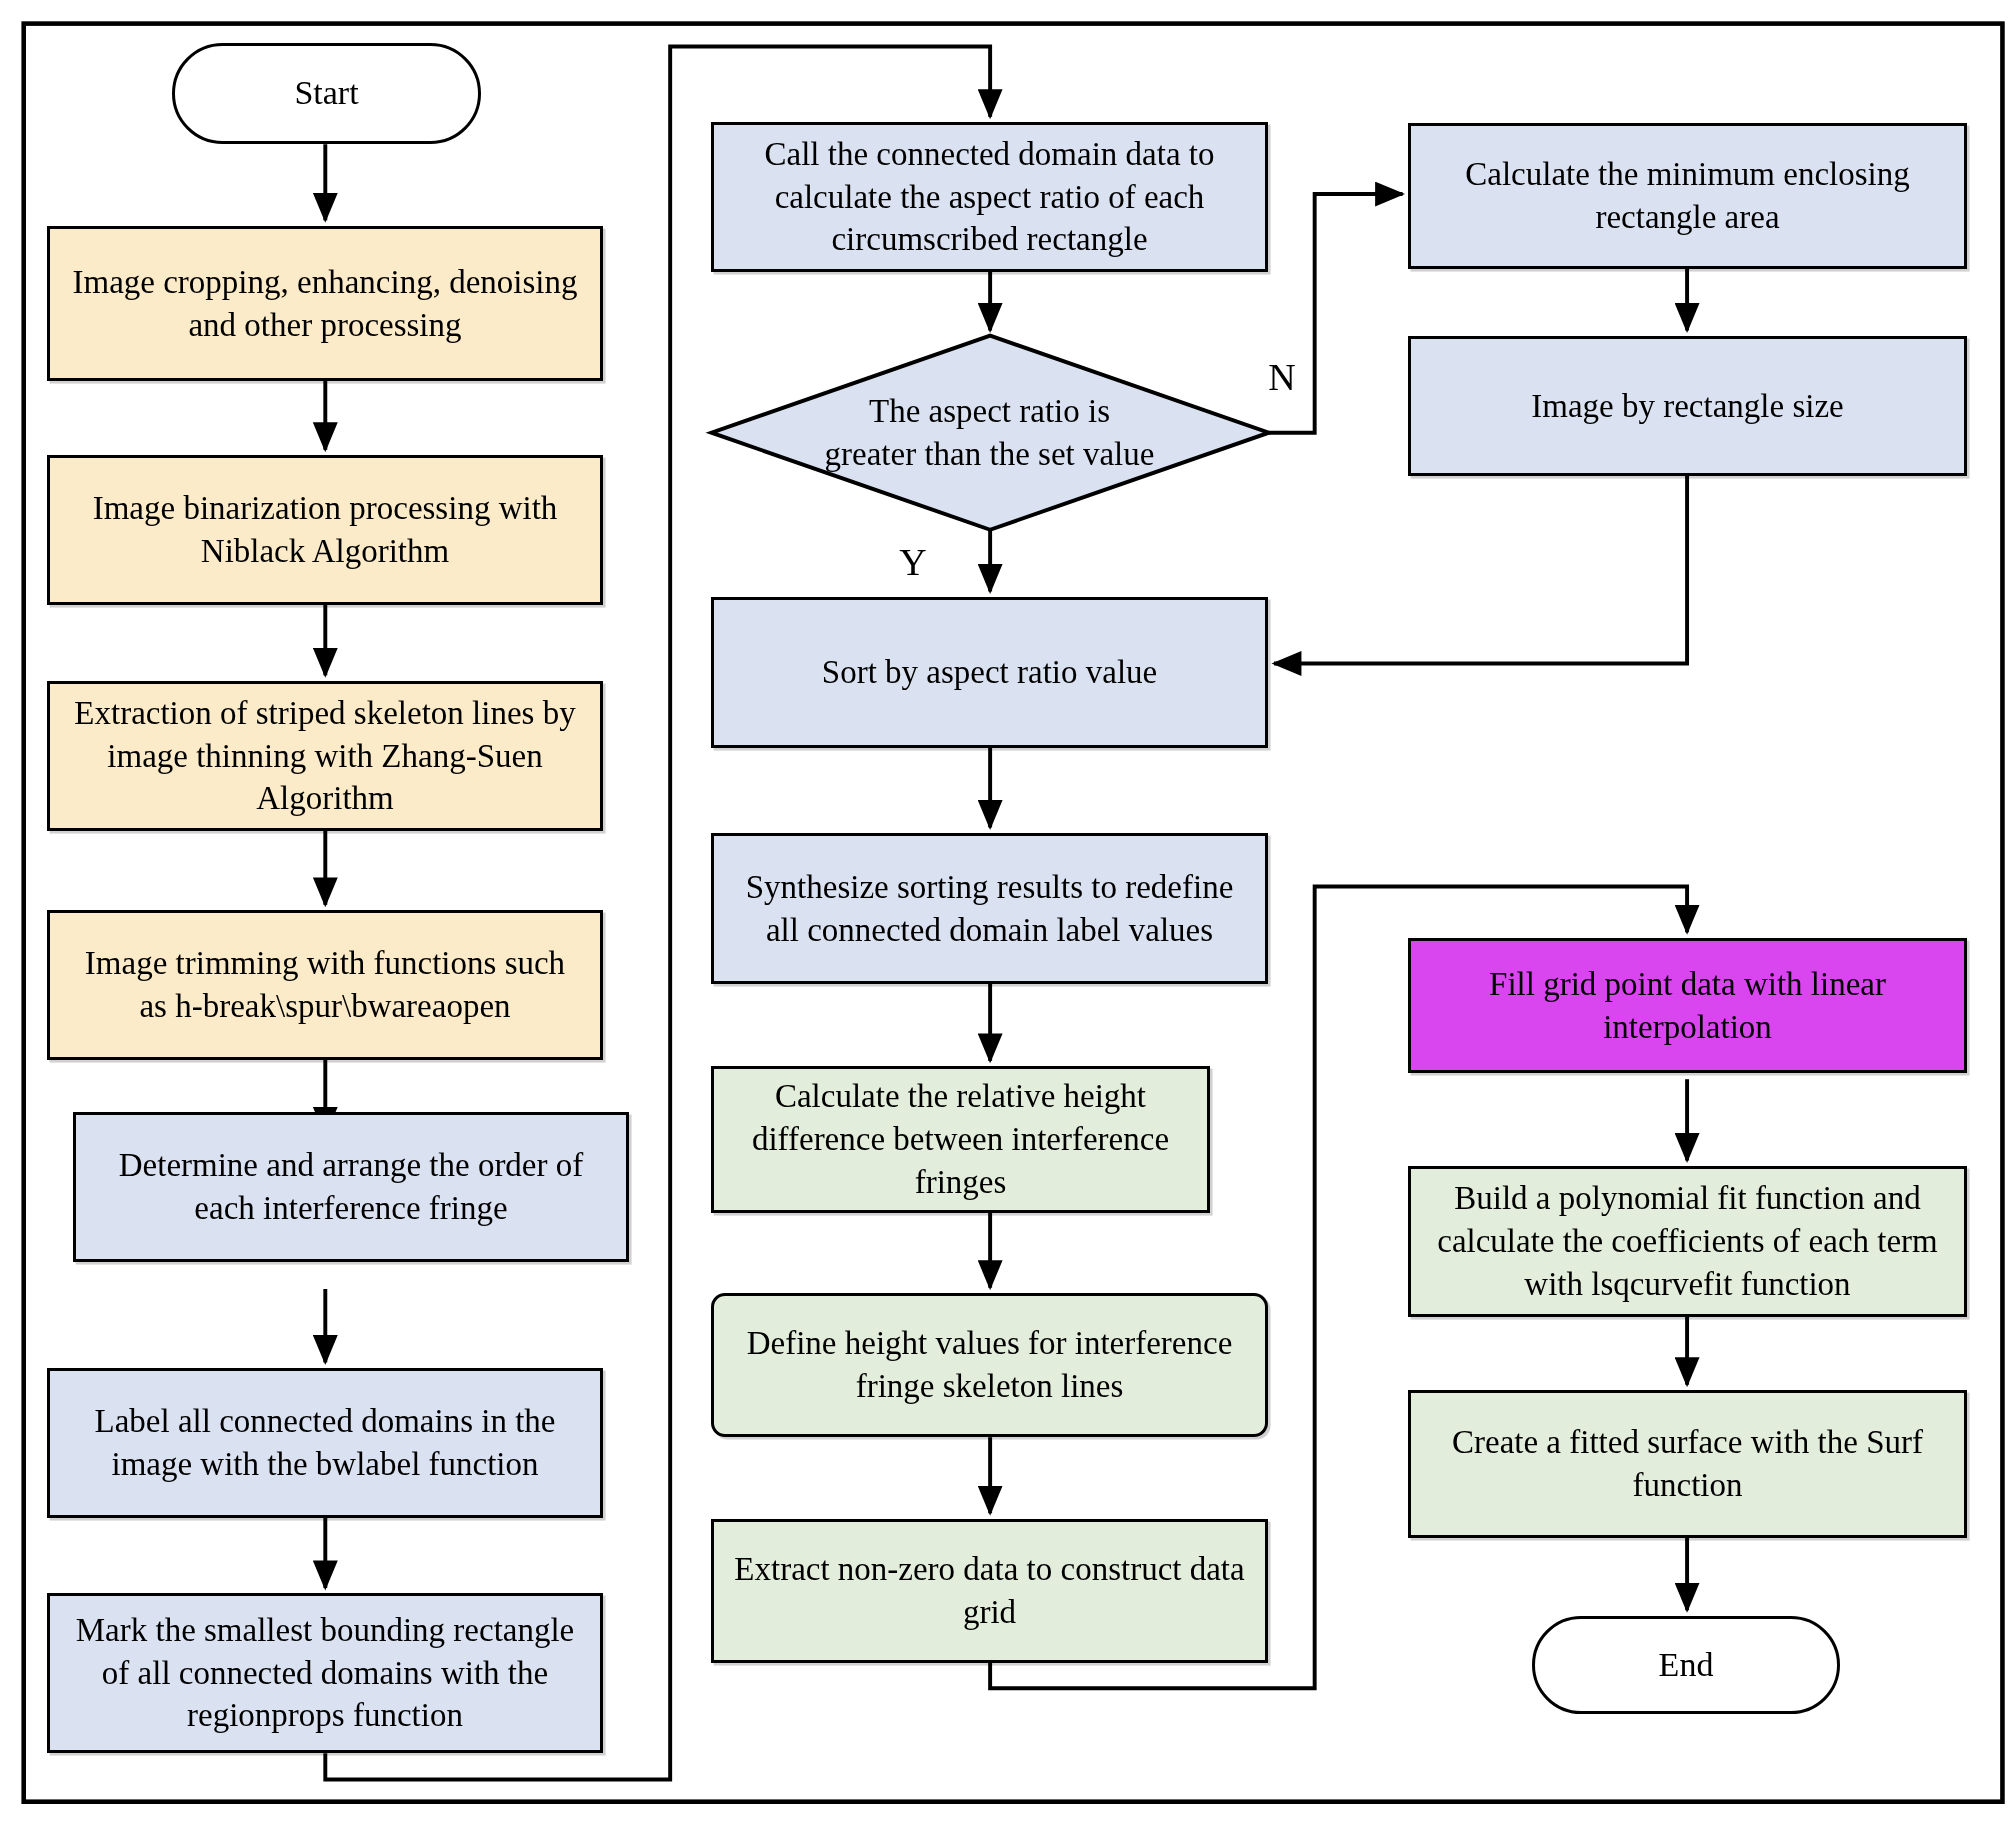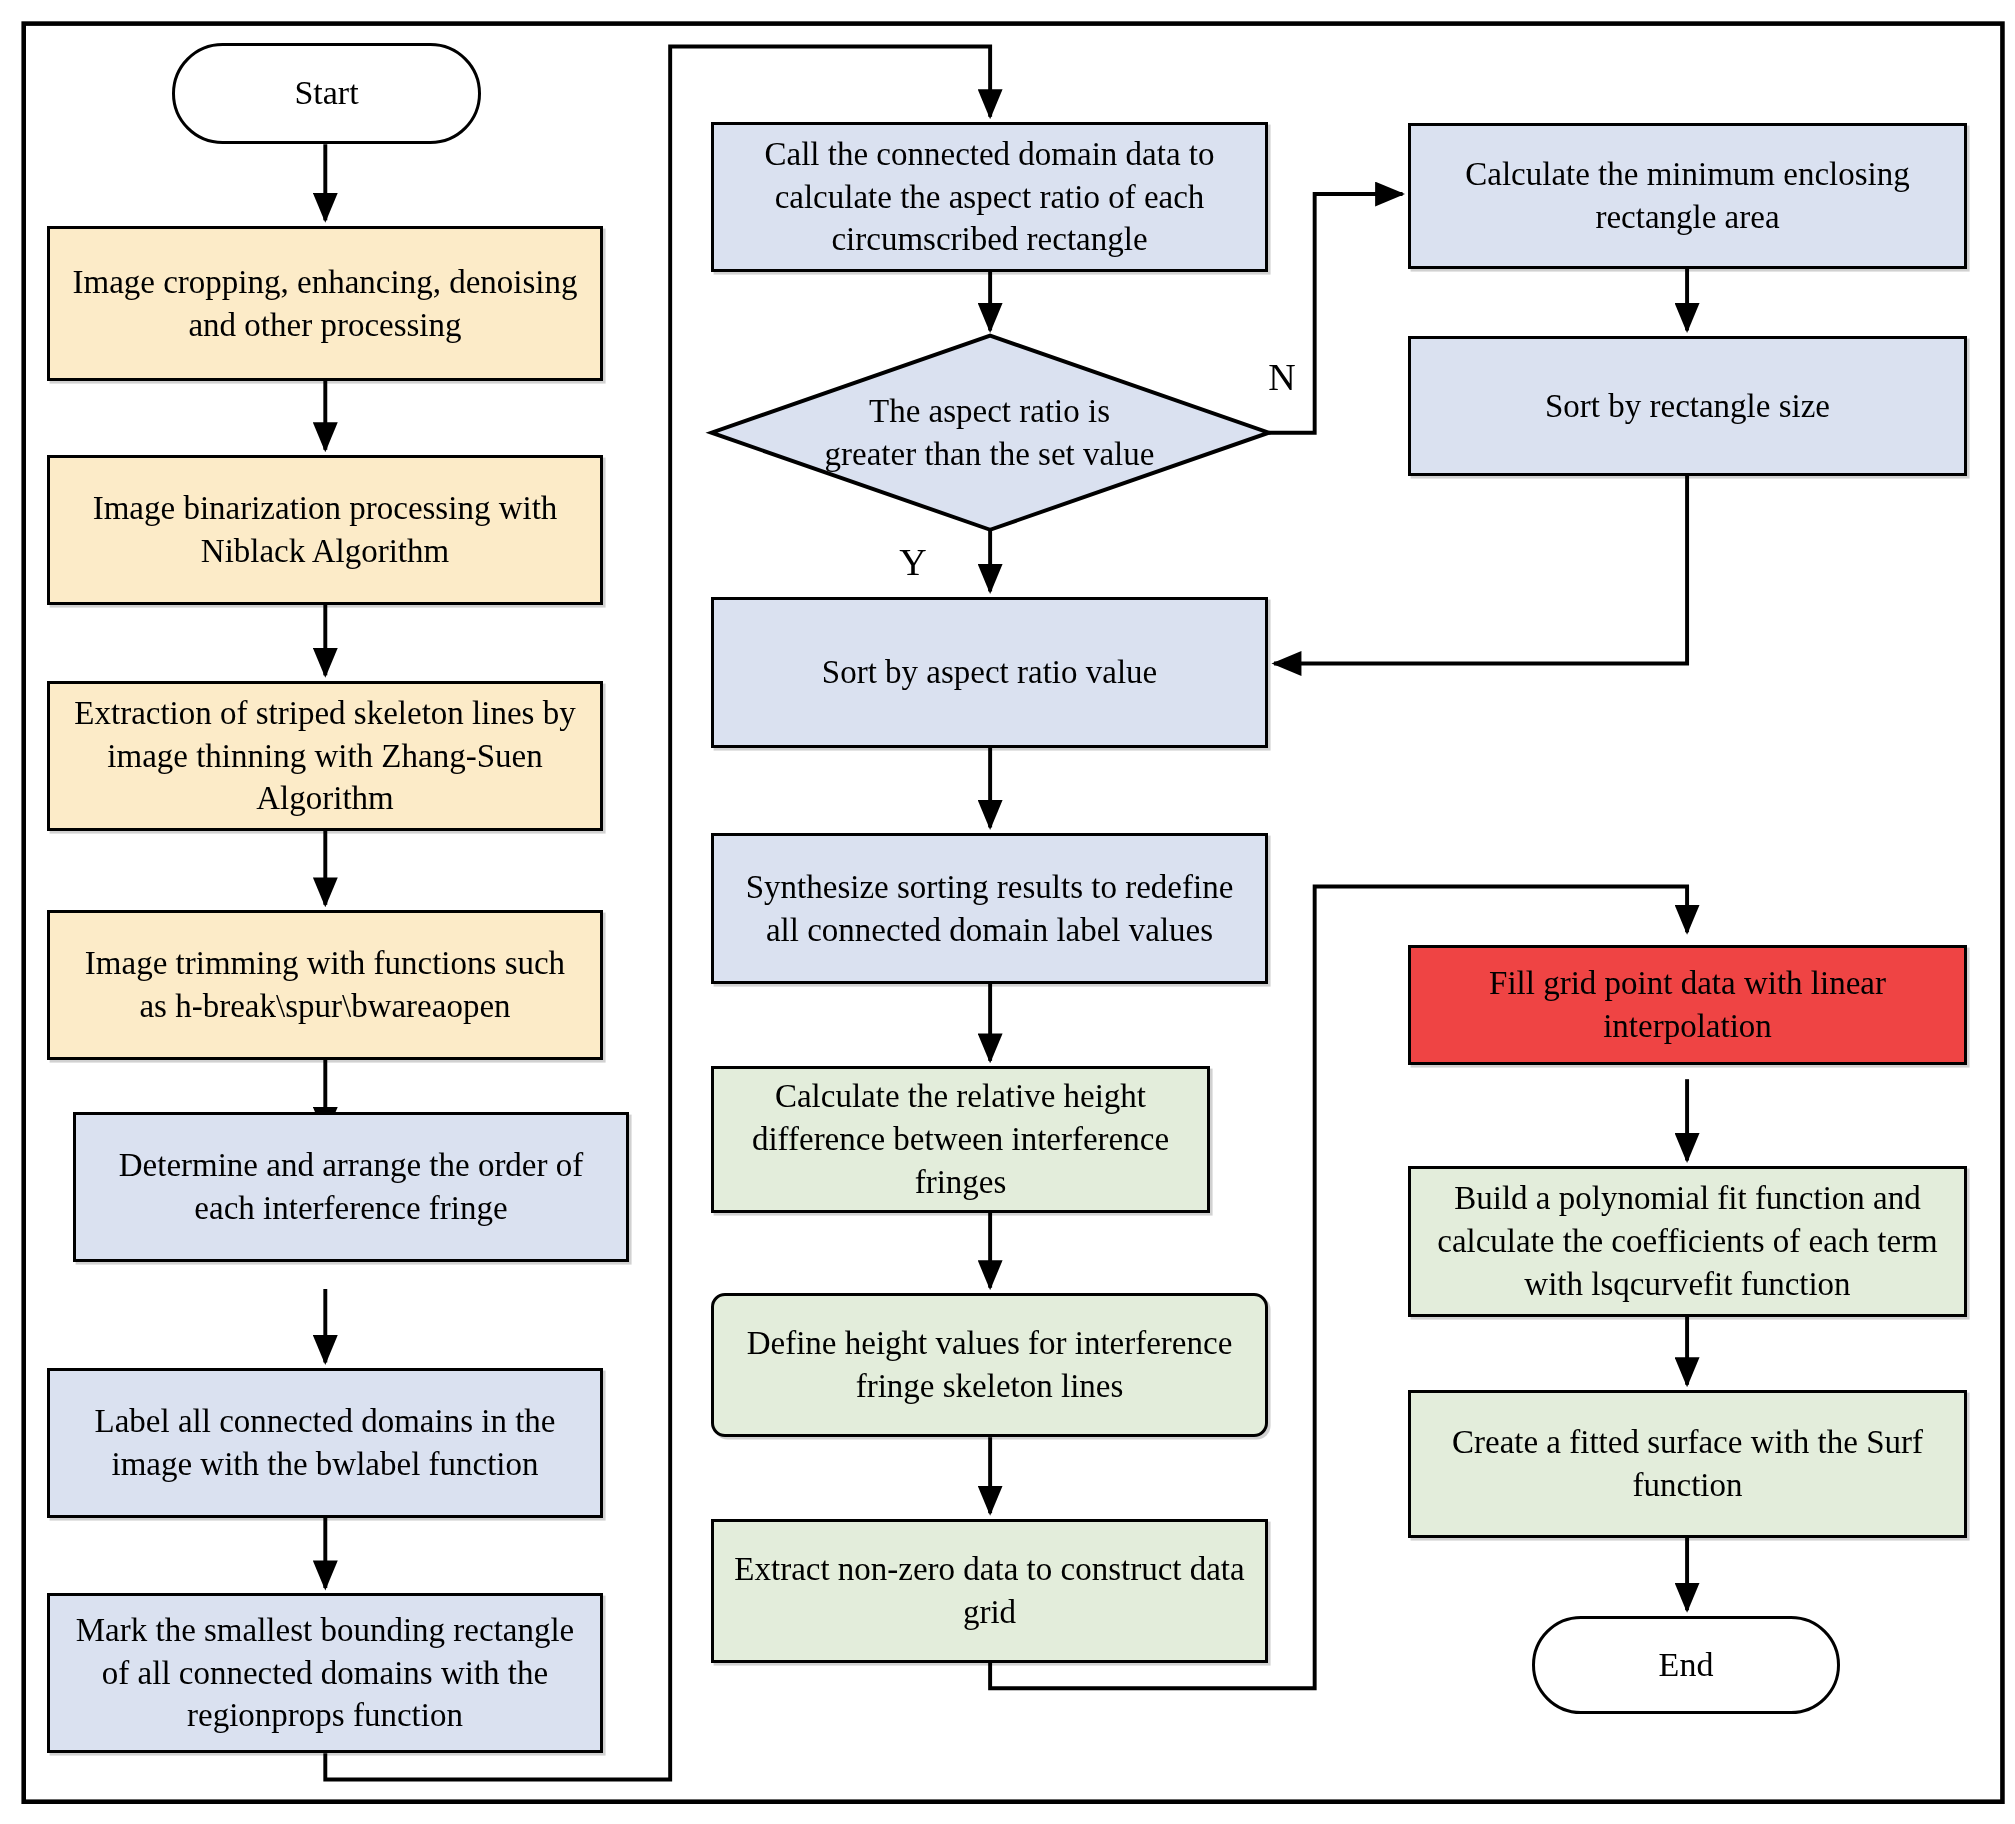"Sort by rectangle size" div.node { text: Sort -> Image }
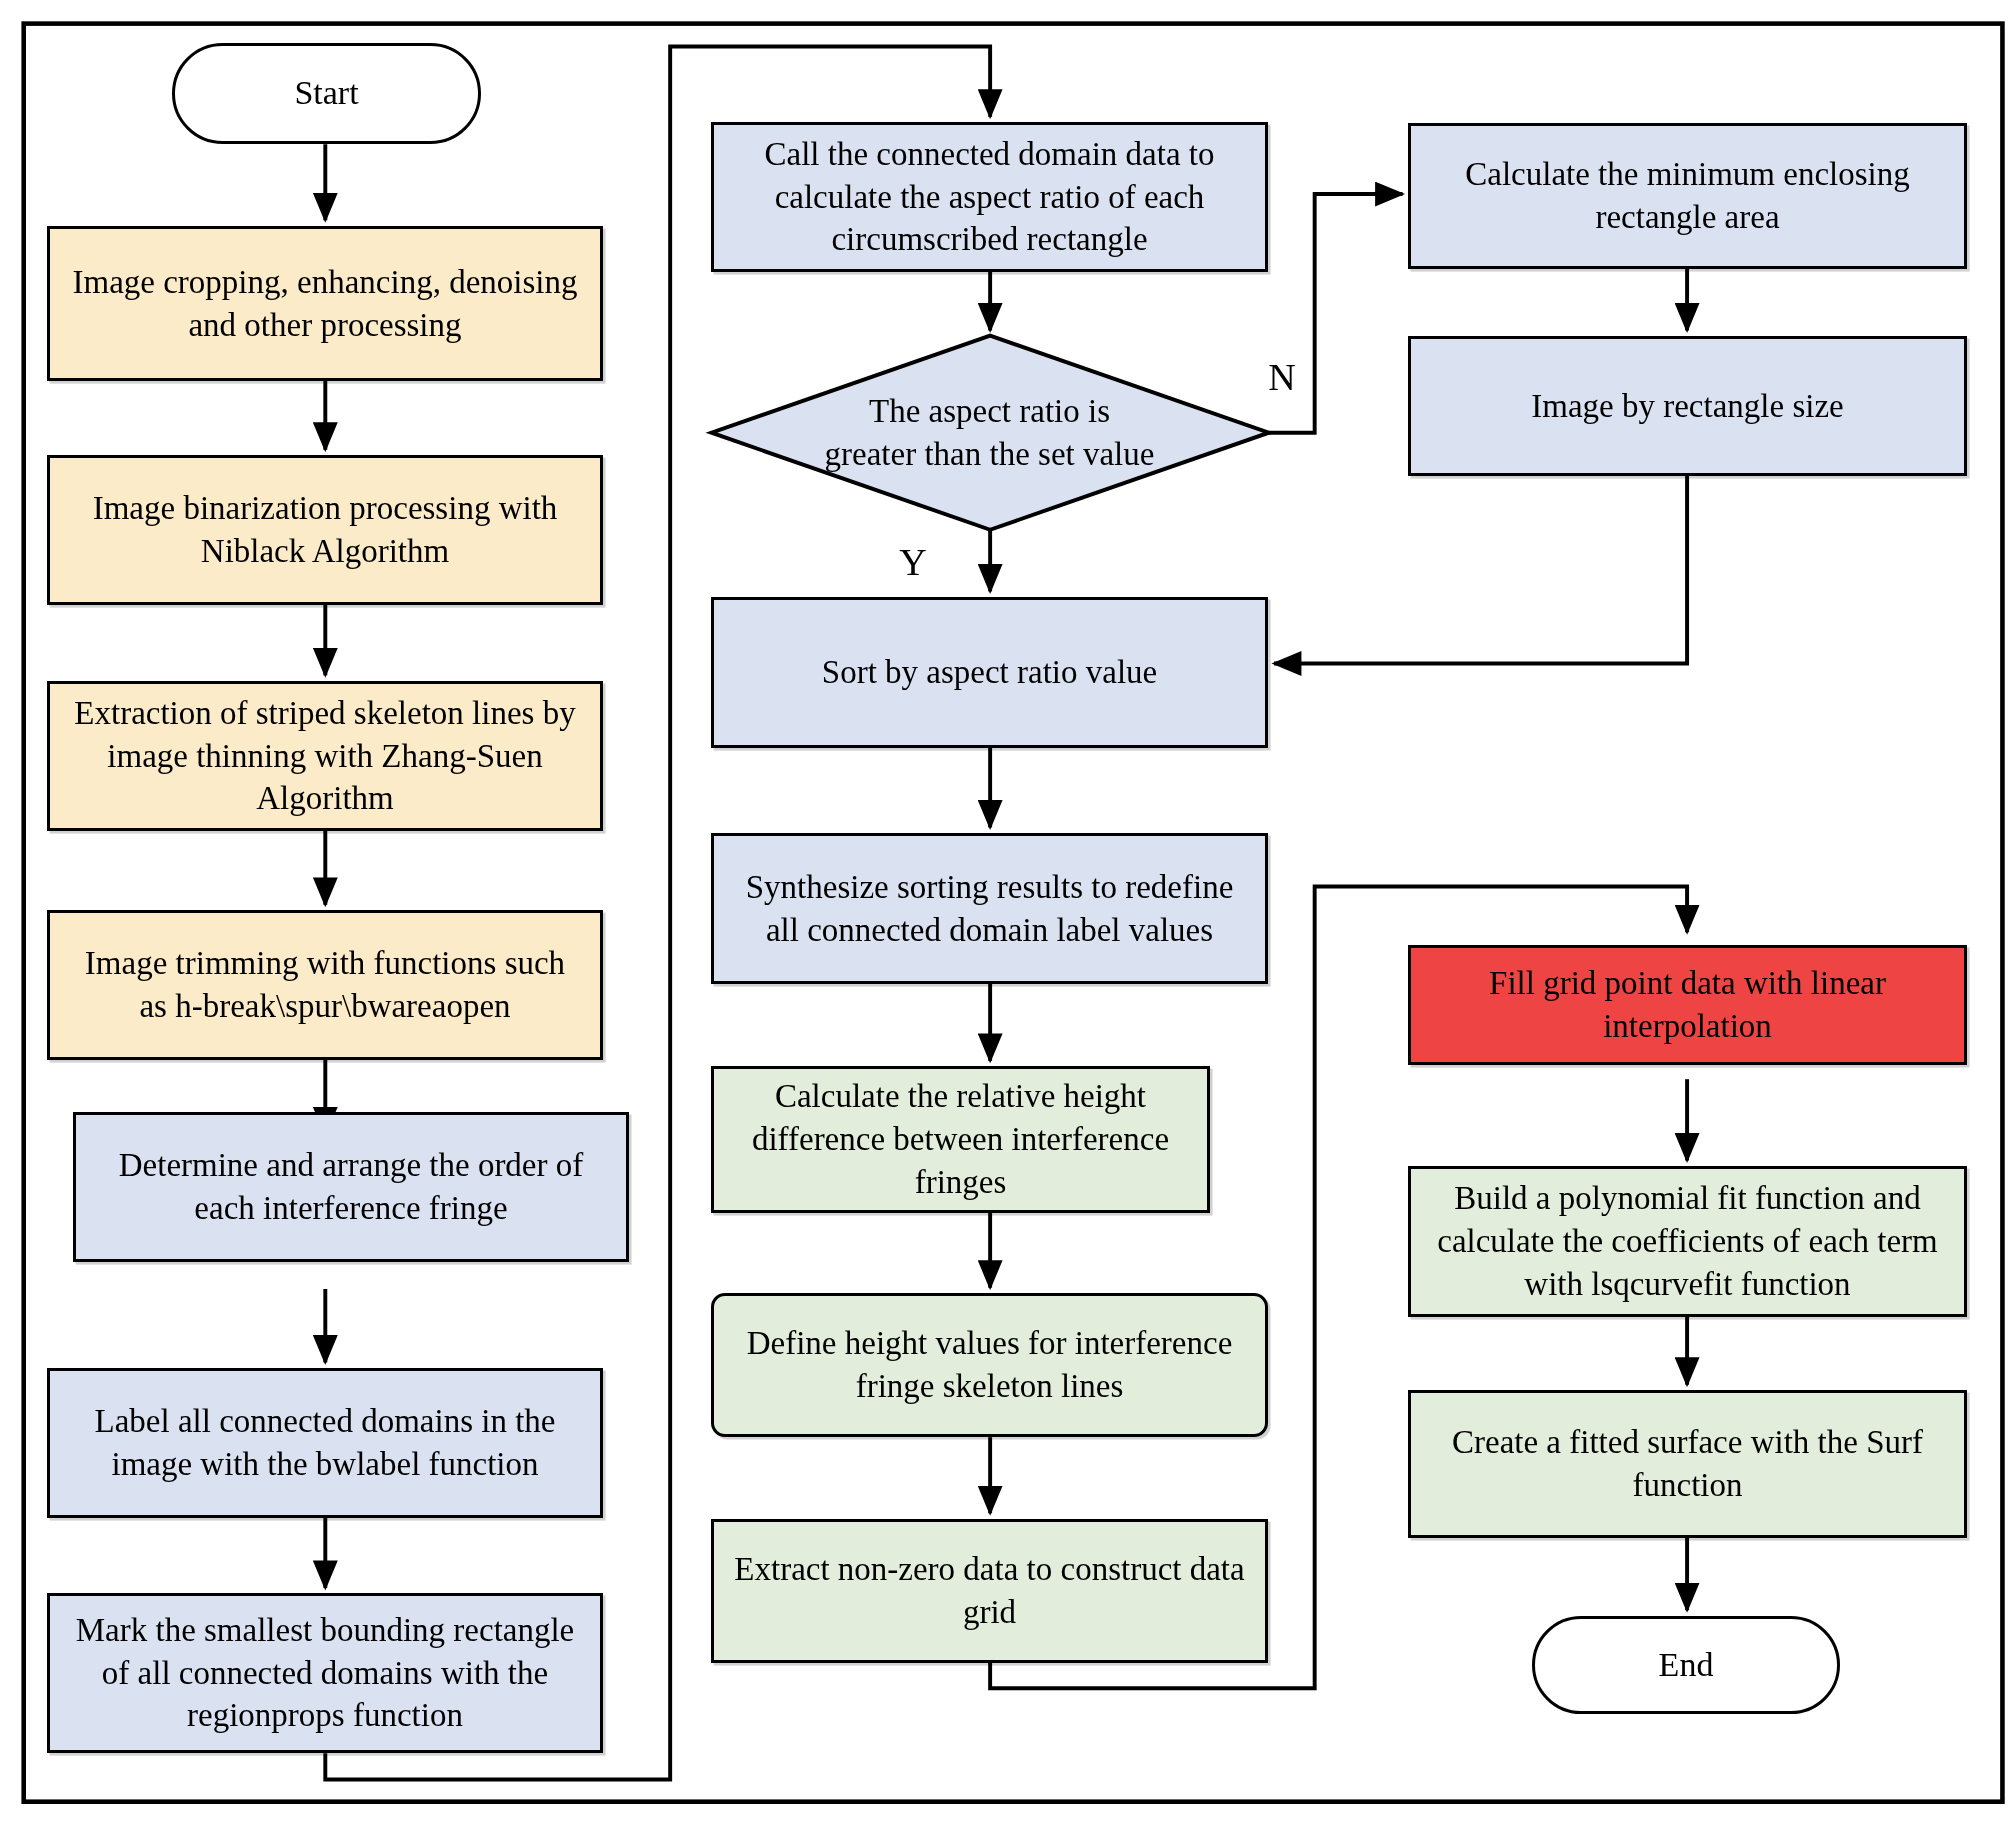"Fill grid point data with" div.node { background: #ef4444 -> #d946ef; height: 120px -> 135px; margin-top: 7px -> none }
